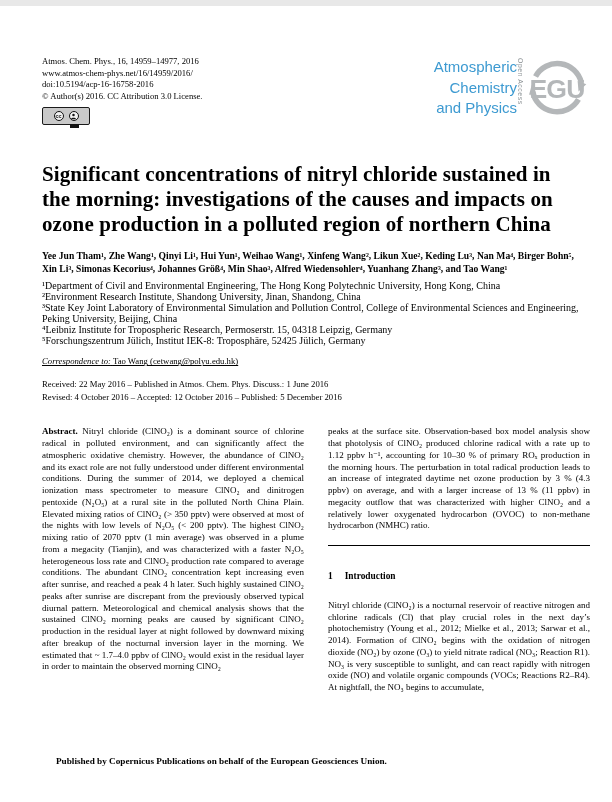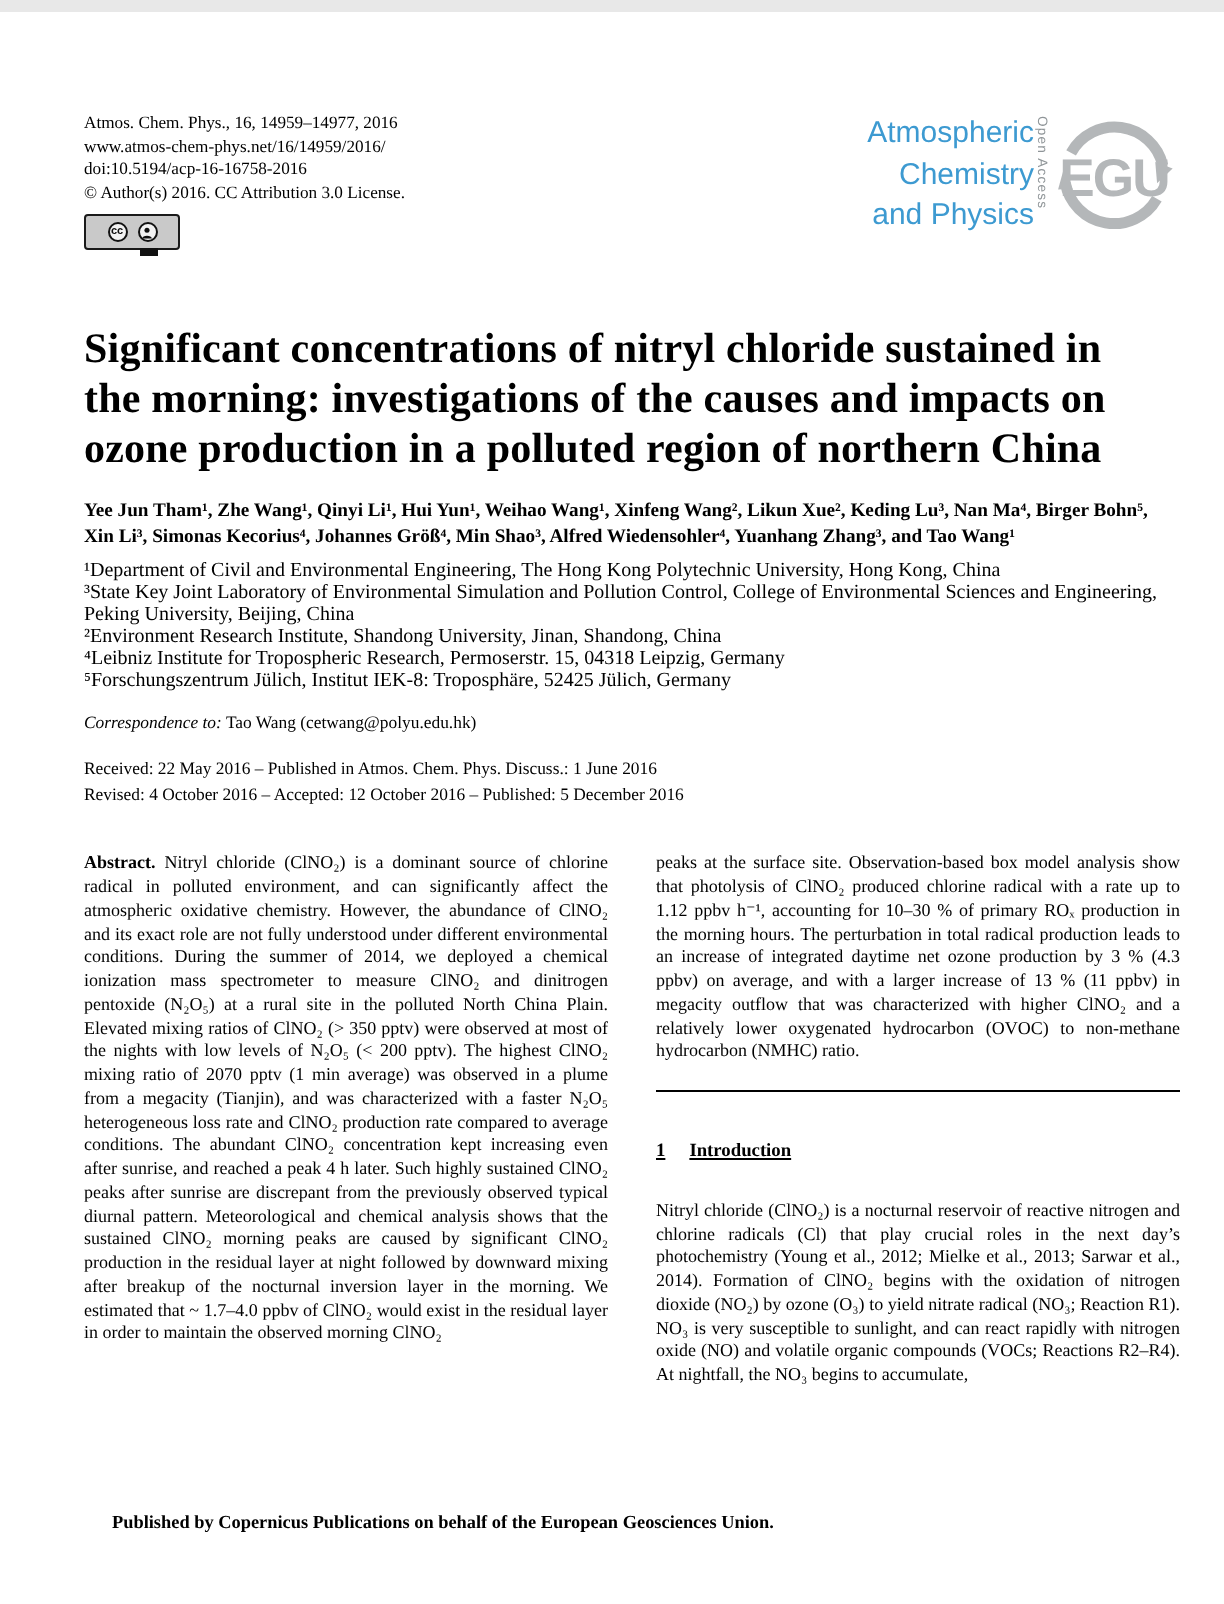"³State Key Joint Laboratory of" div { order: before "²Environment Research Institute," -> after "²Environment Research Institute," }
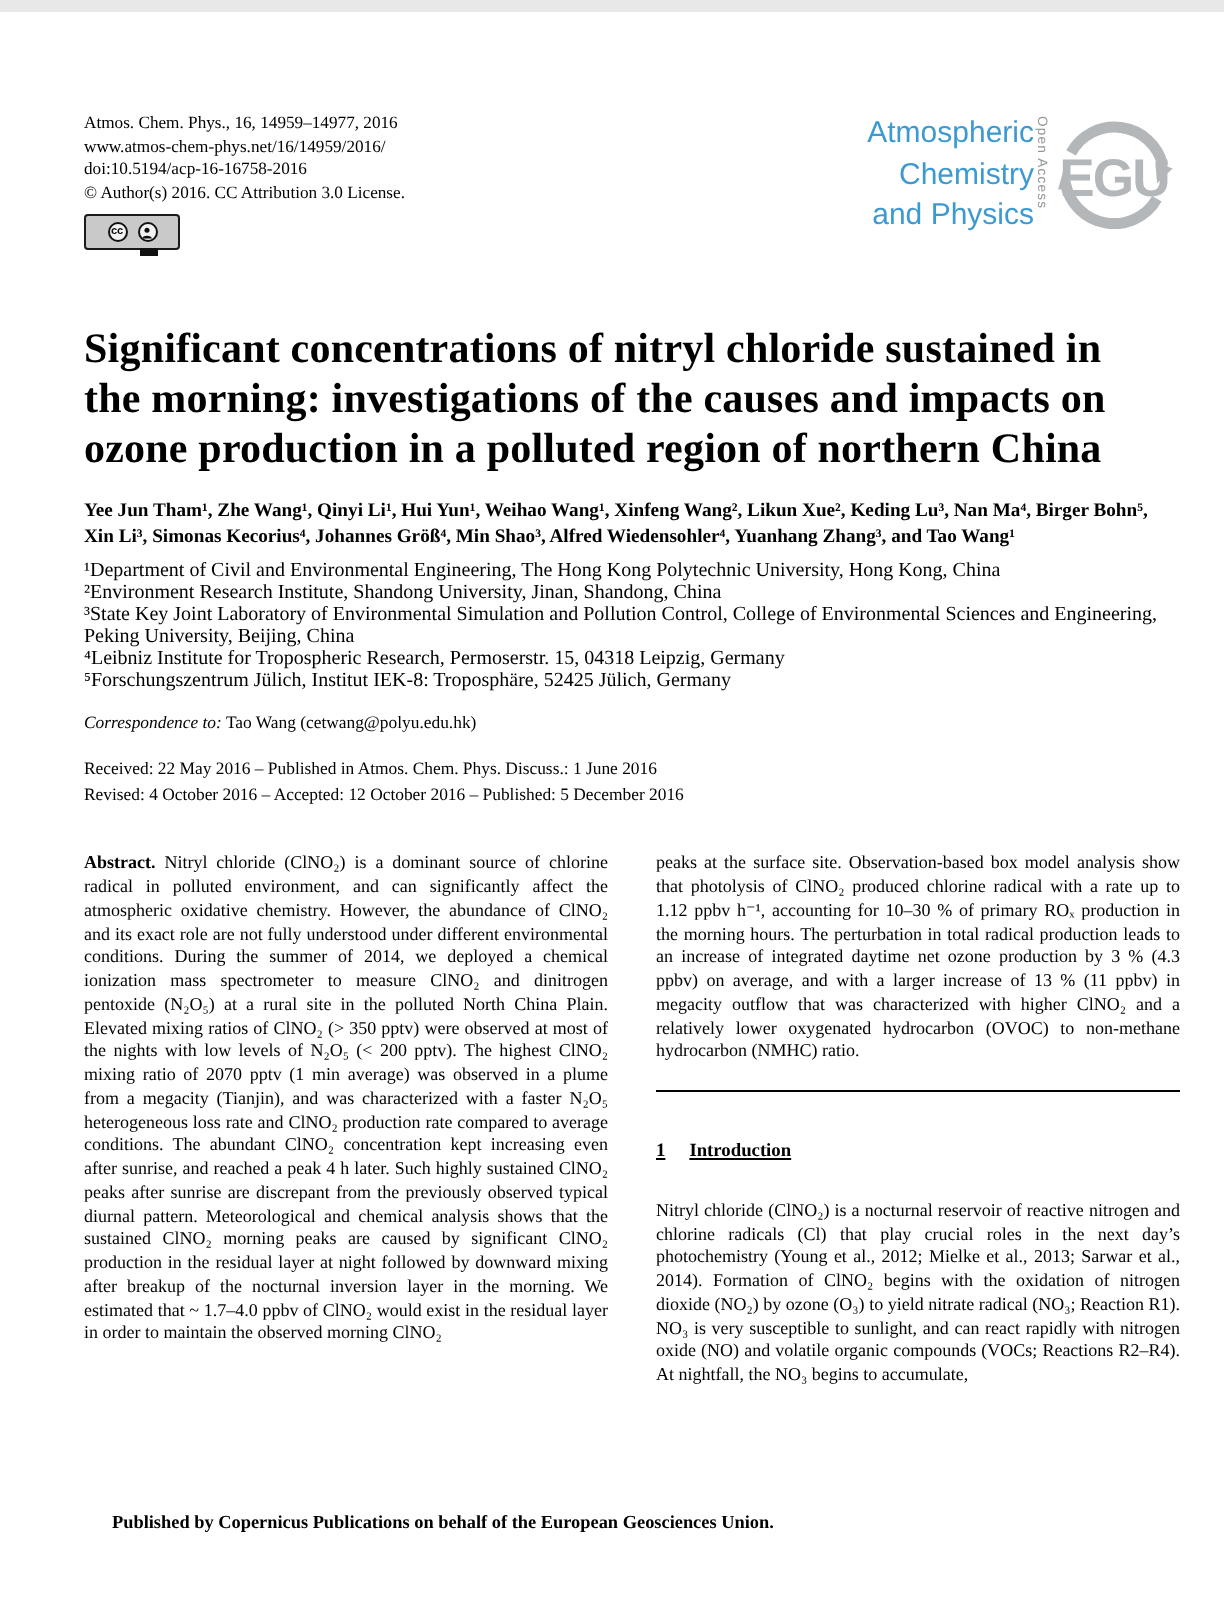"Correspondence to: Tao Wang" .corr { text-decoration: none -> underline }
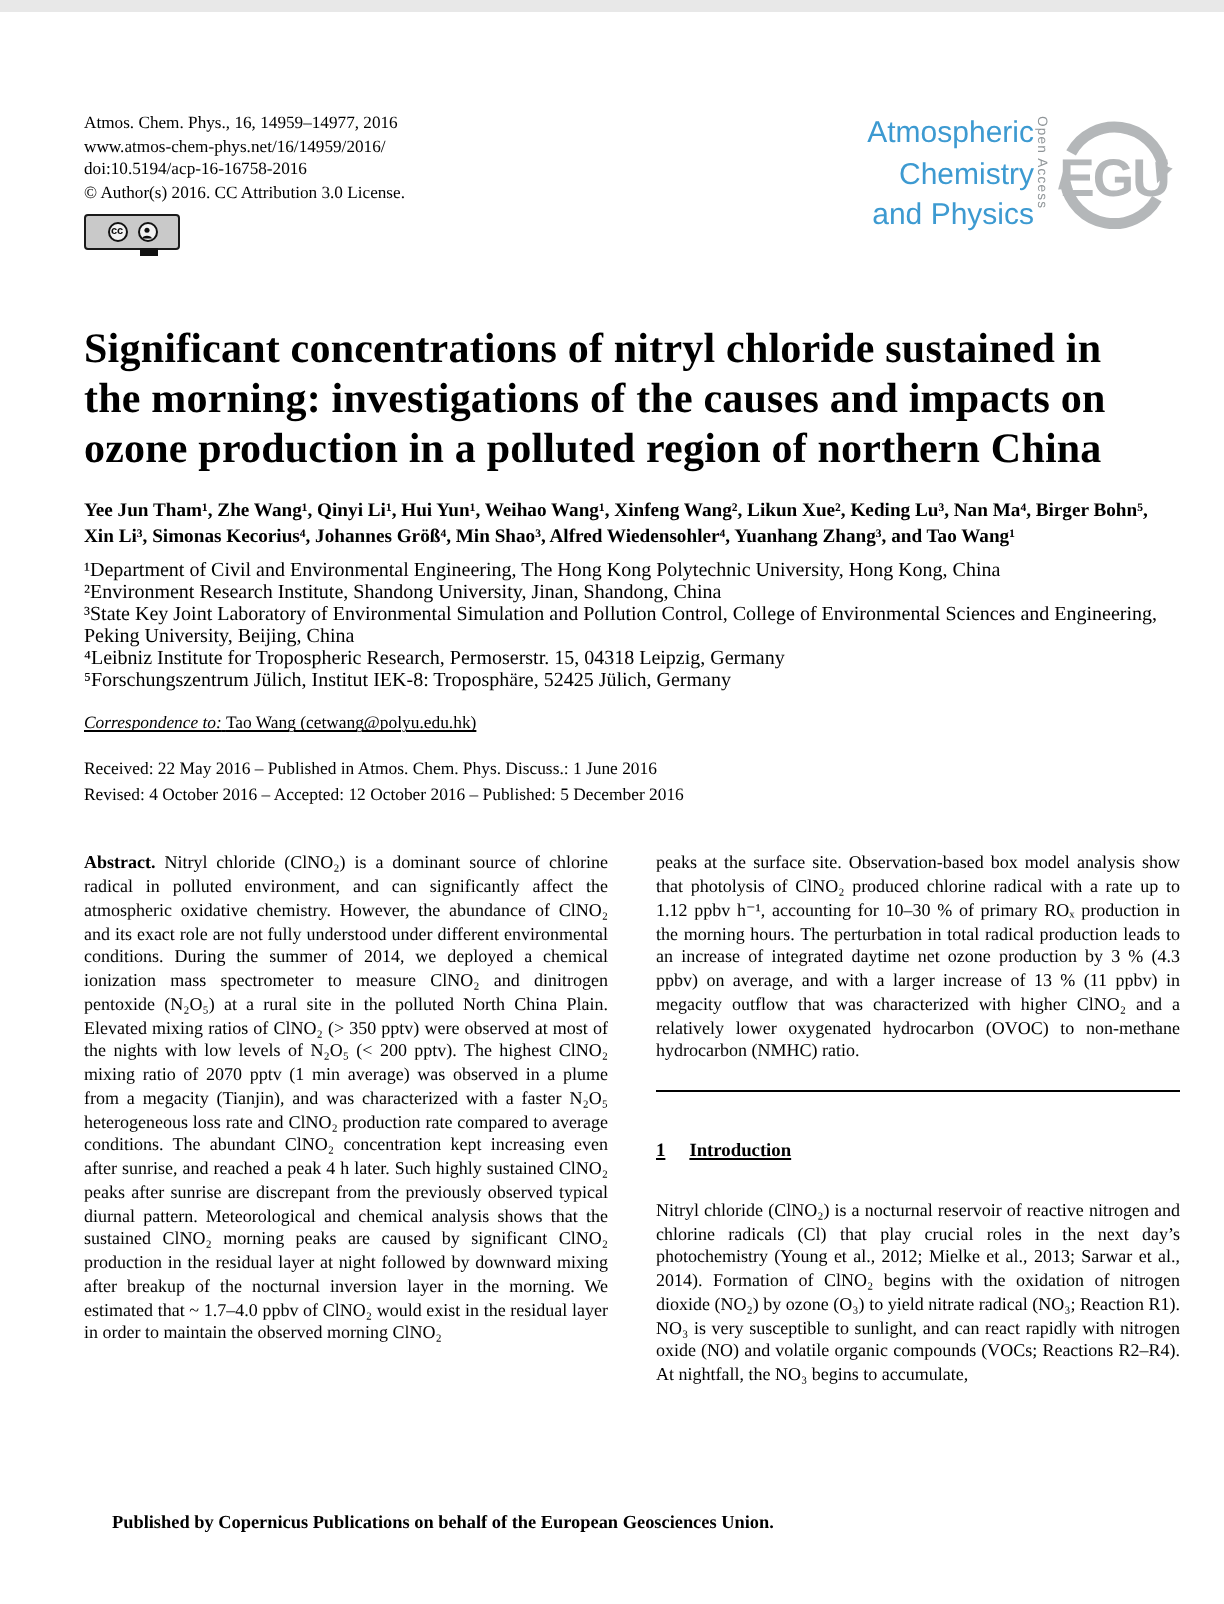"1 Introduction" .sec-heading { text-decoration: underline -> none }
